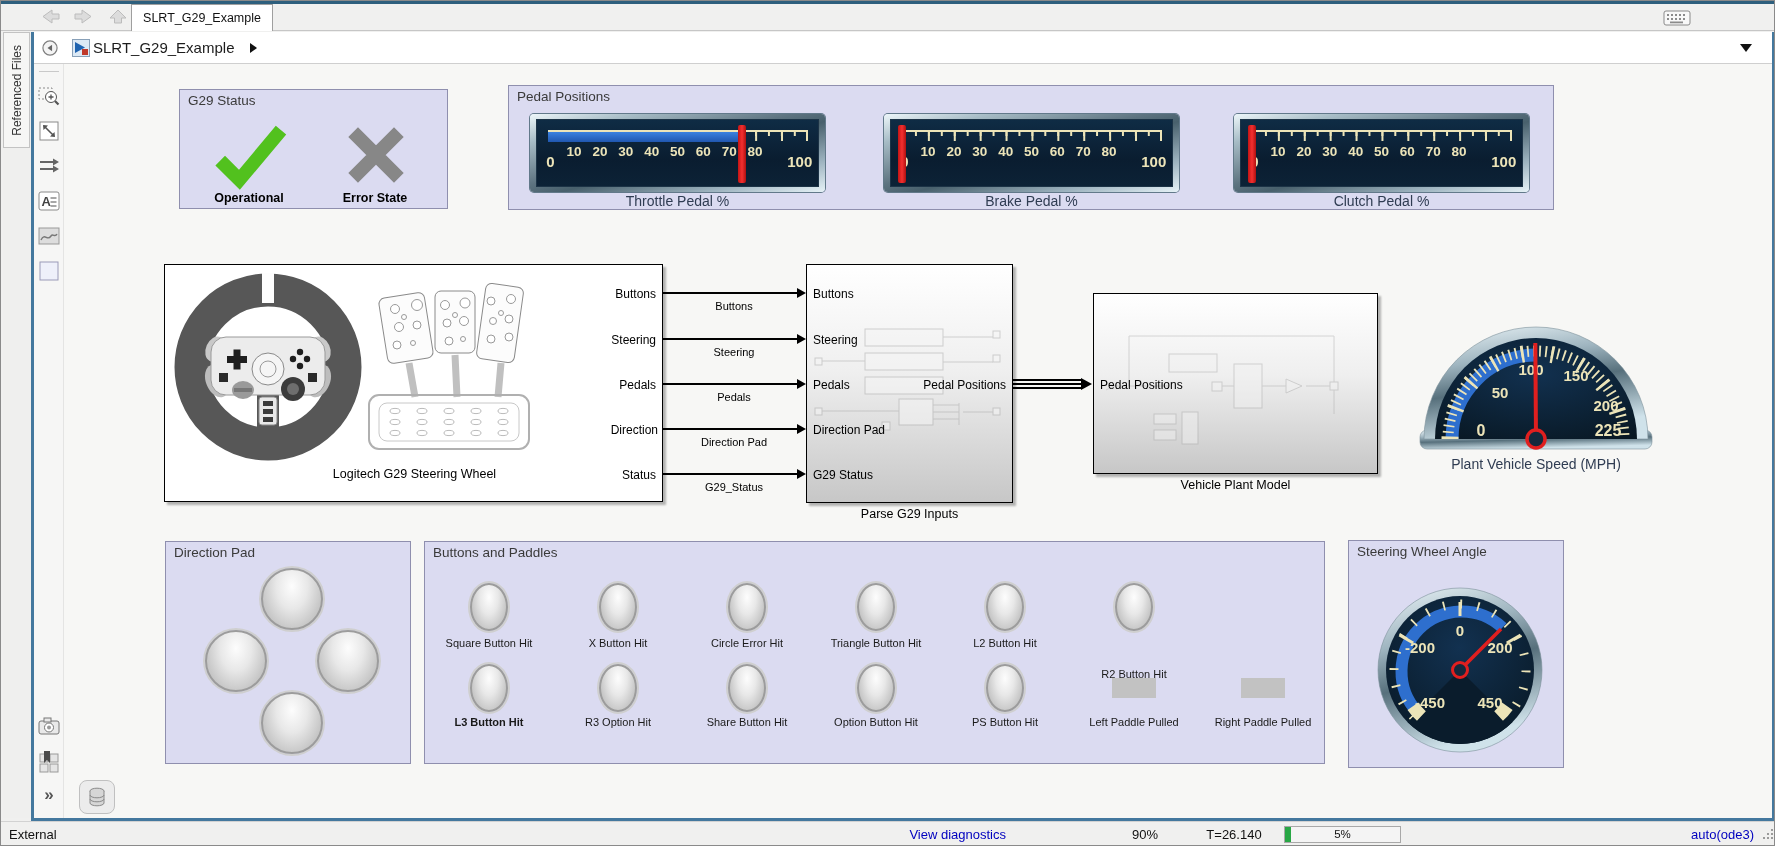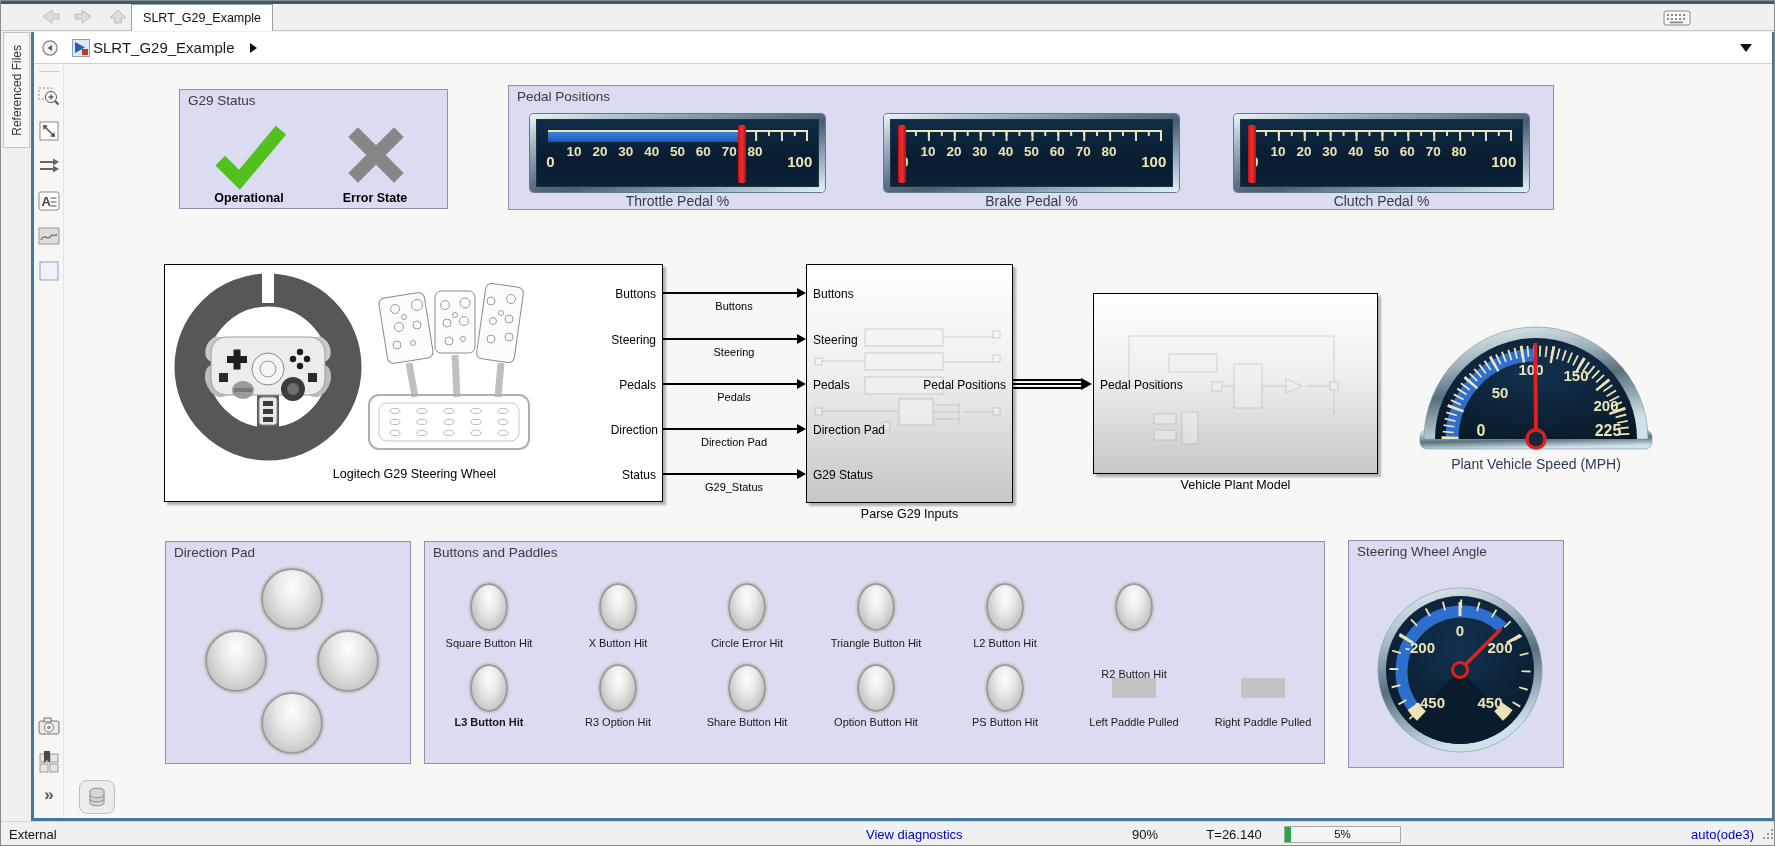"View diagnostics" span.abs { text-align: left -> right }
